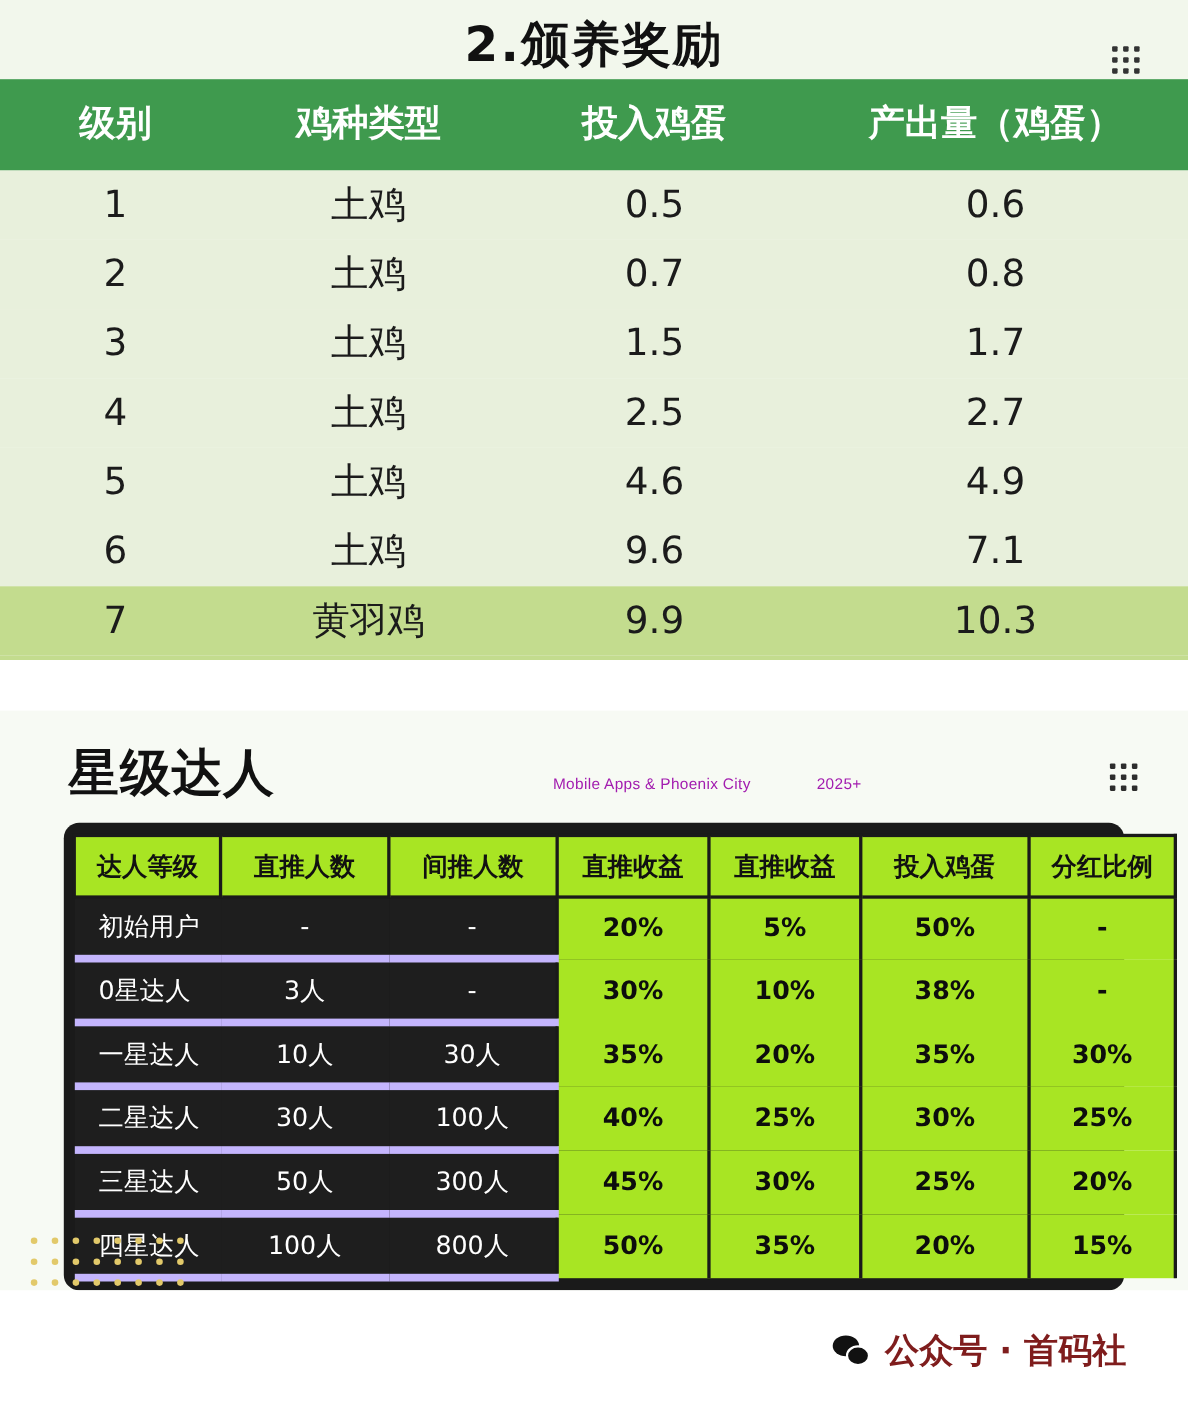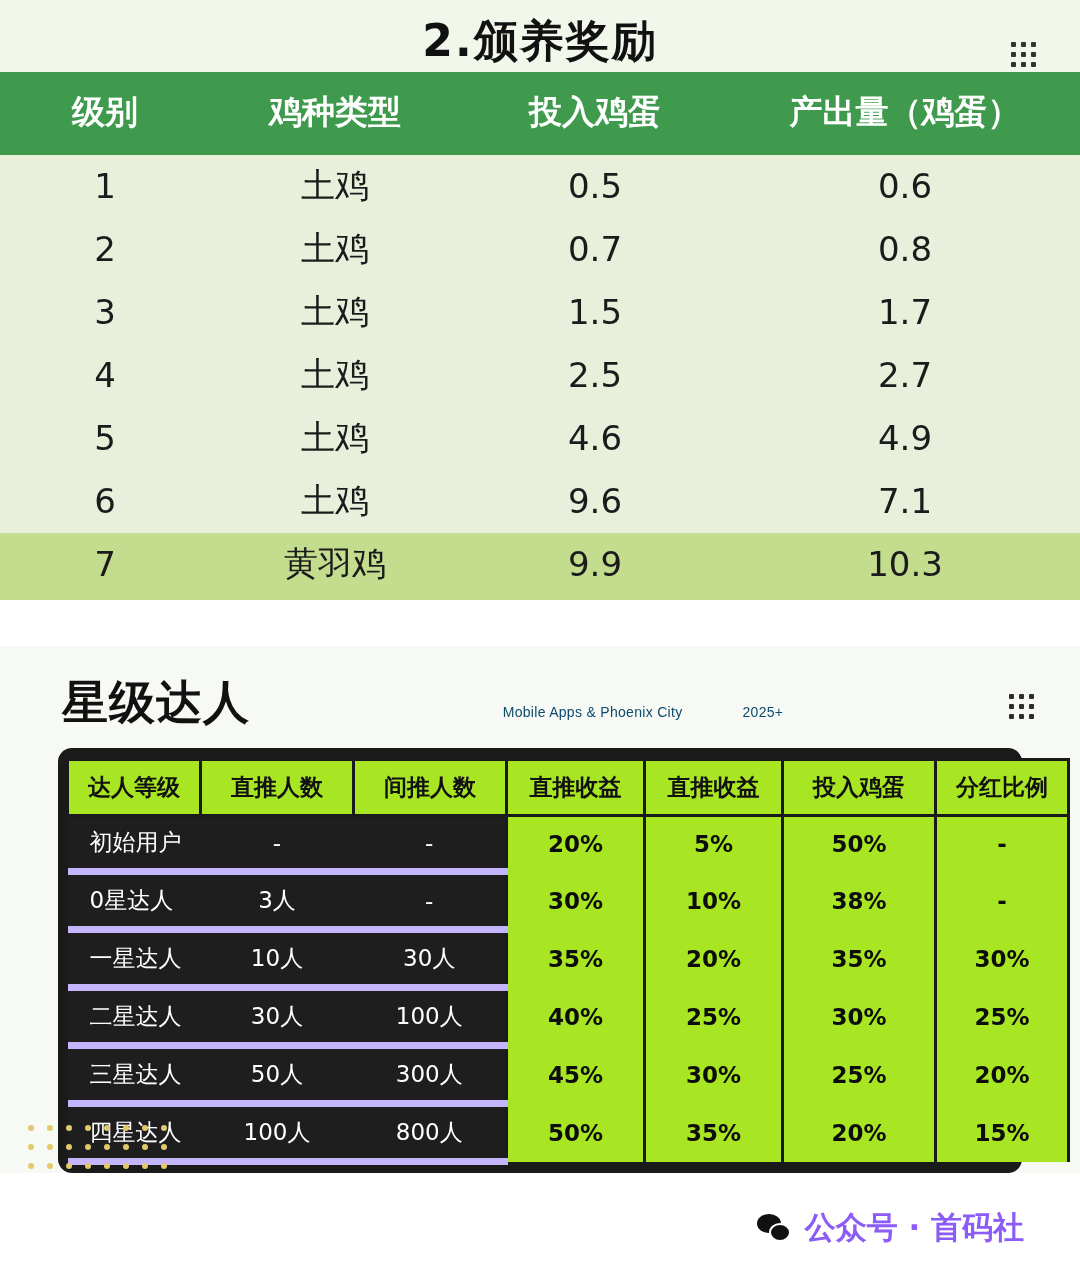"Mobile Apps & Phoenix City" .meta-txt { color: #0c4a6e -> #a21caf }
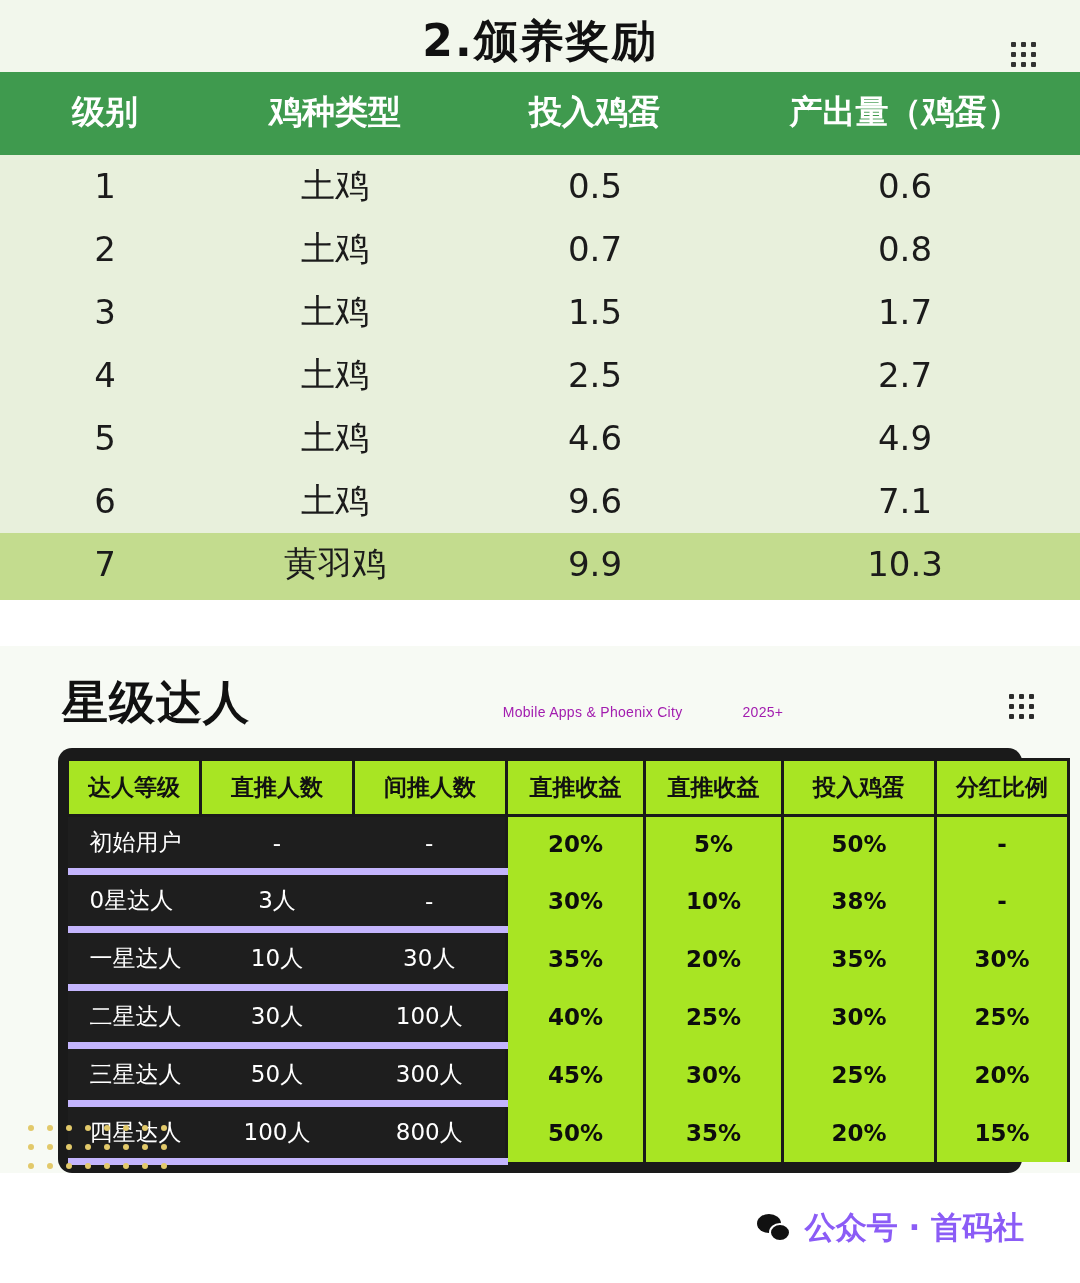"公众号 · 首码社" .footer-text { color: #8b5cf6 -> #7f1d1d }
